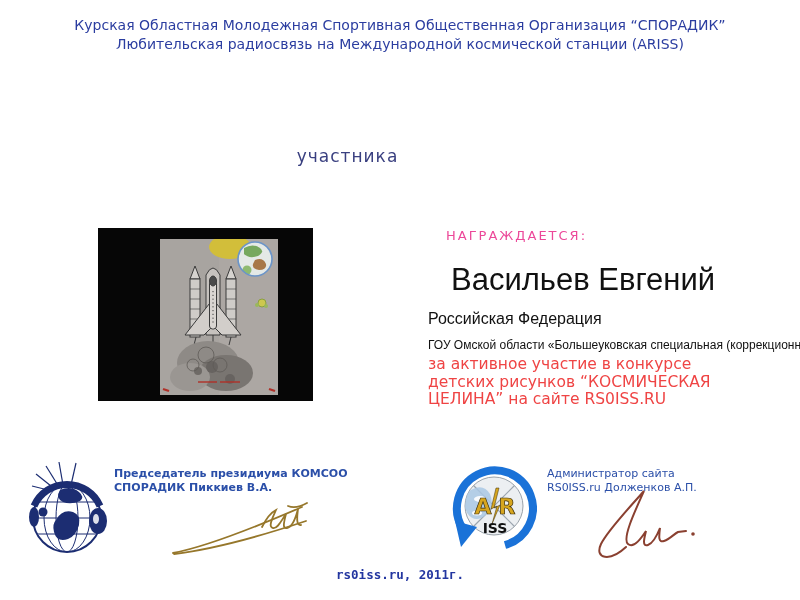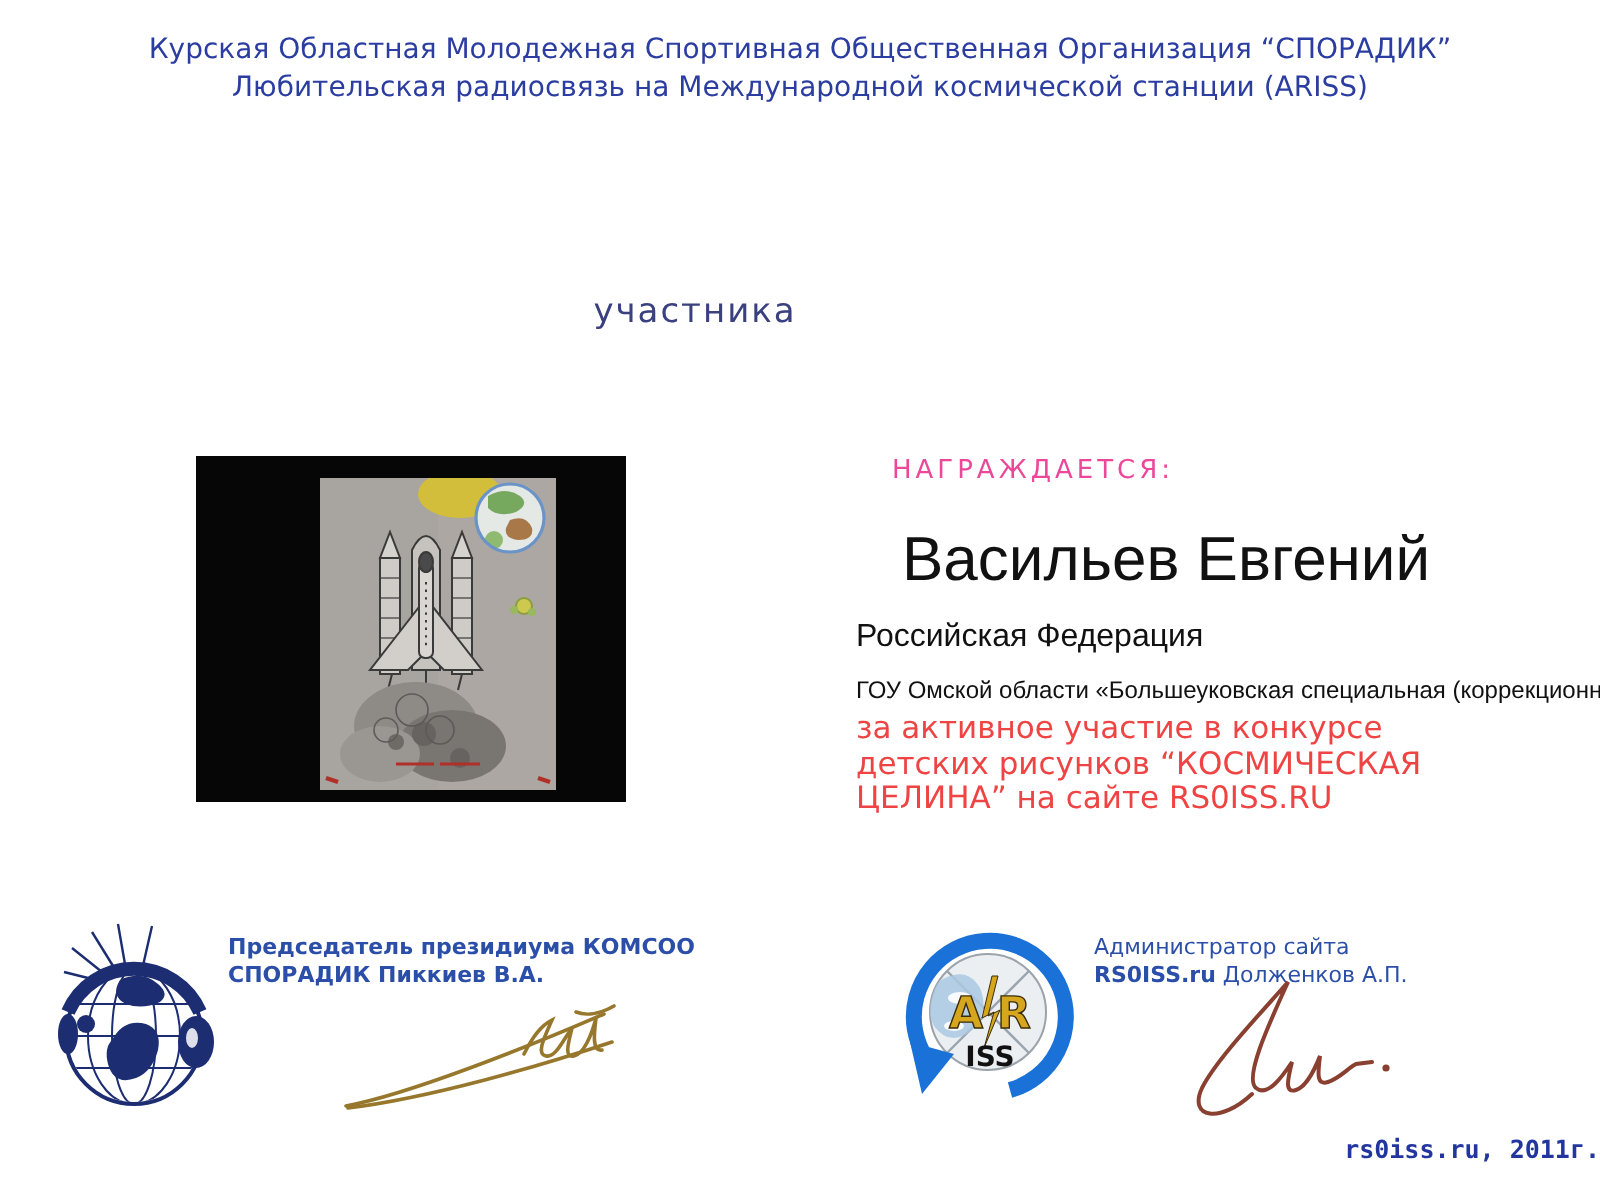"RS0ISS.ru" .sigtext-r .b { font-weight: bold -> normal }
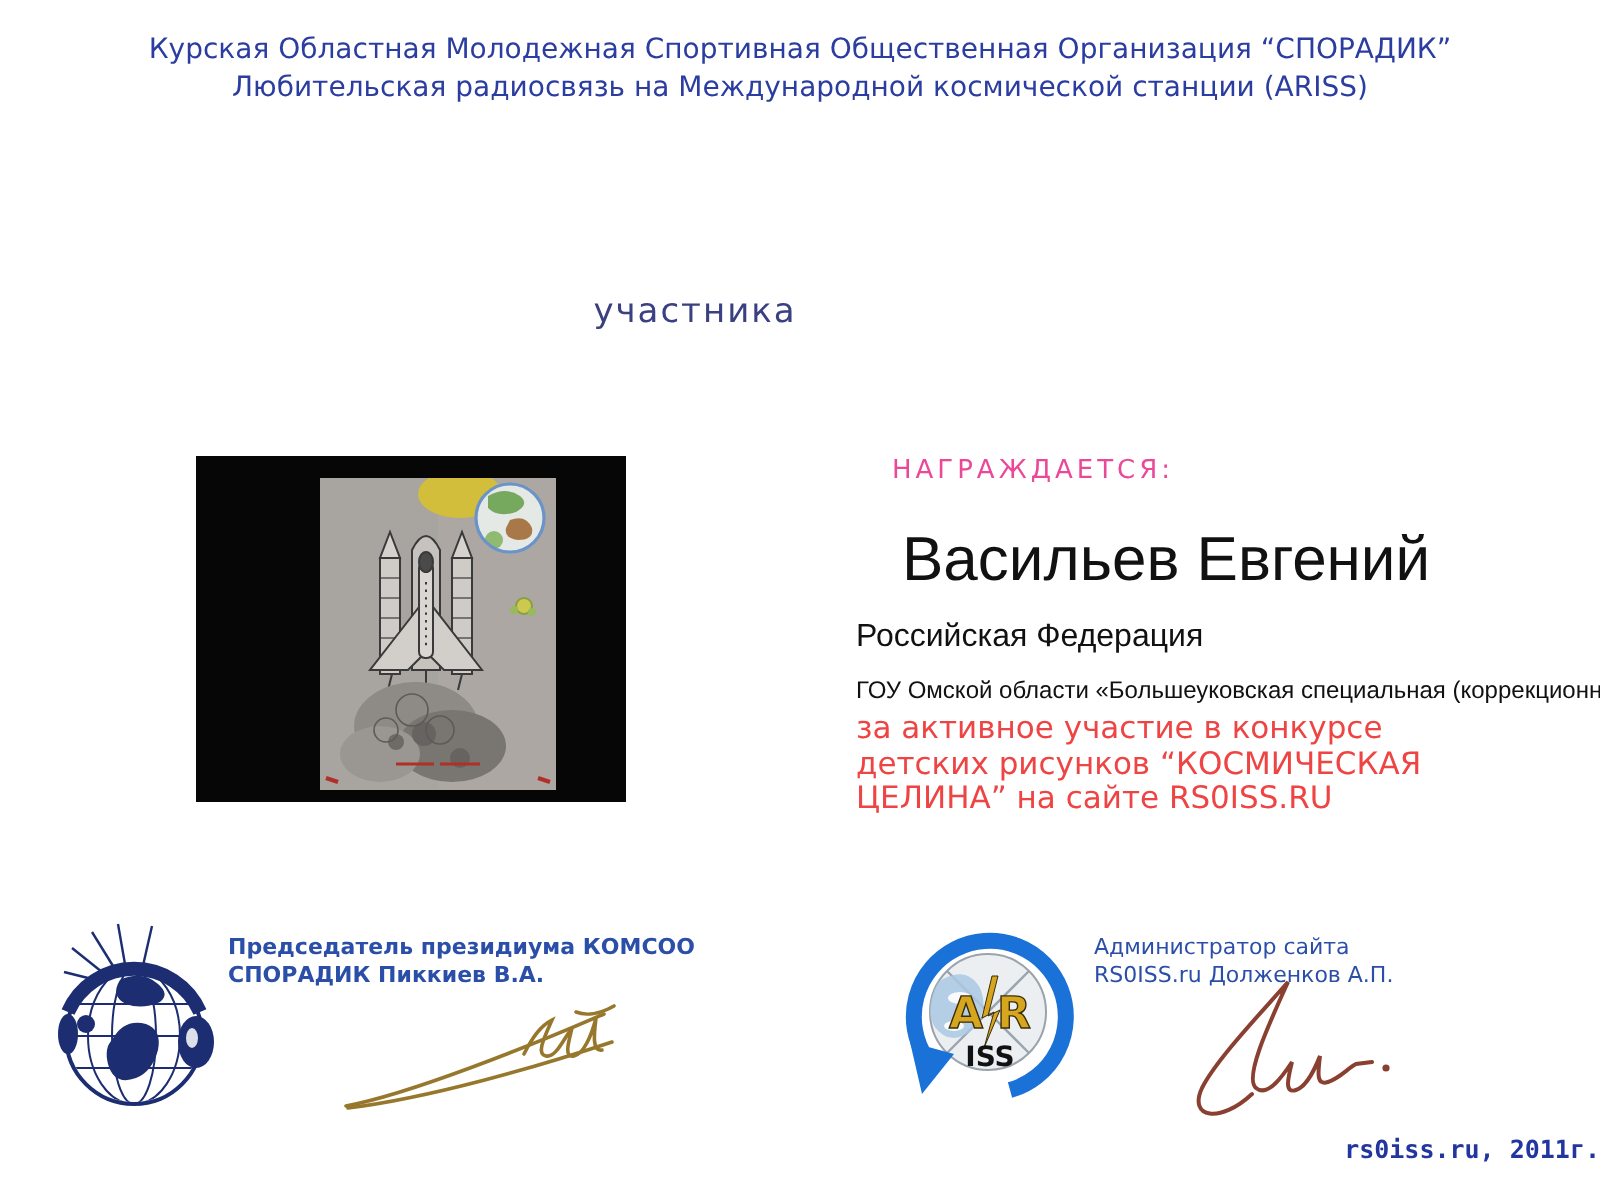"rs0iss.ru, 2011г." .footer { text-align: right -> center }
